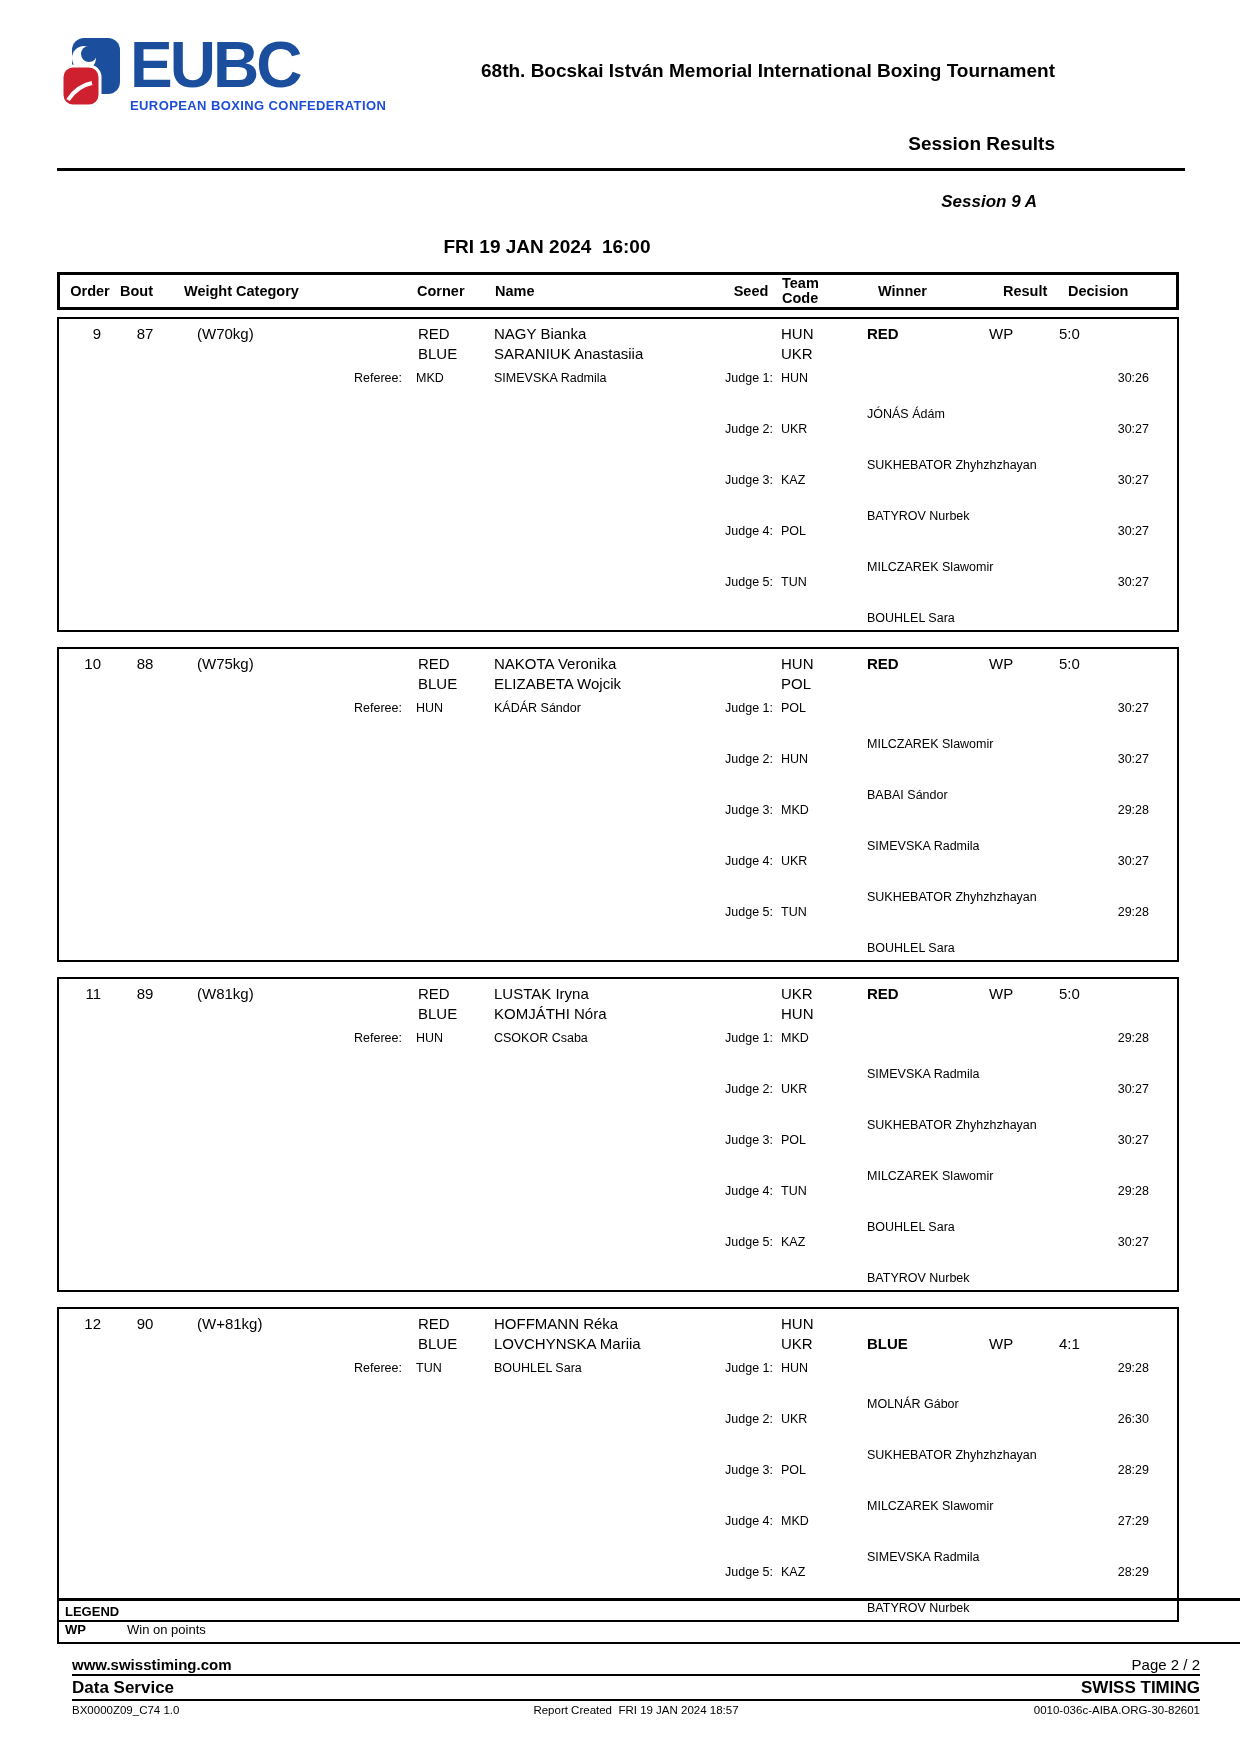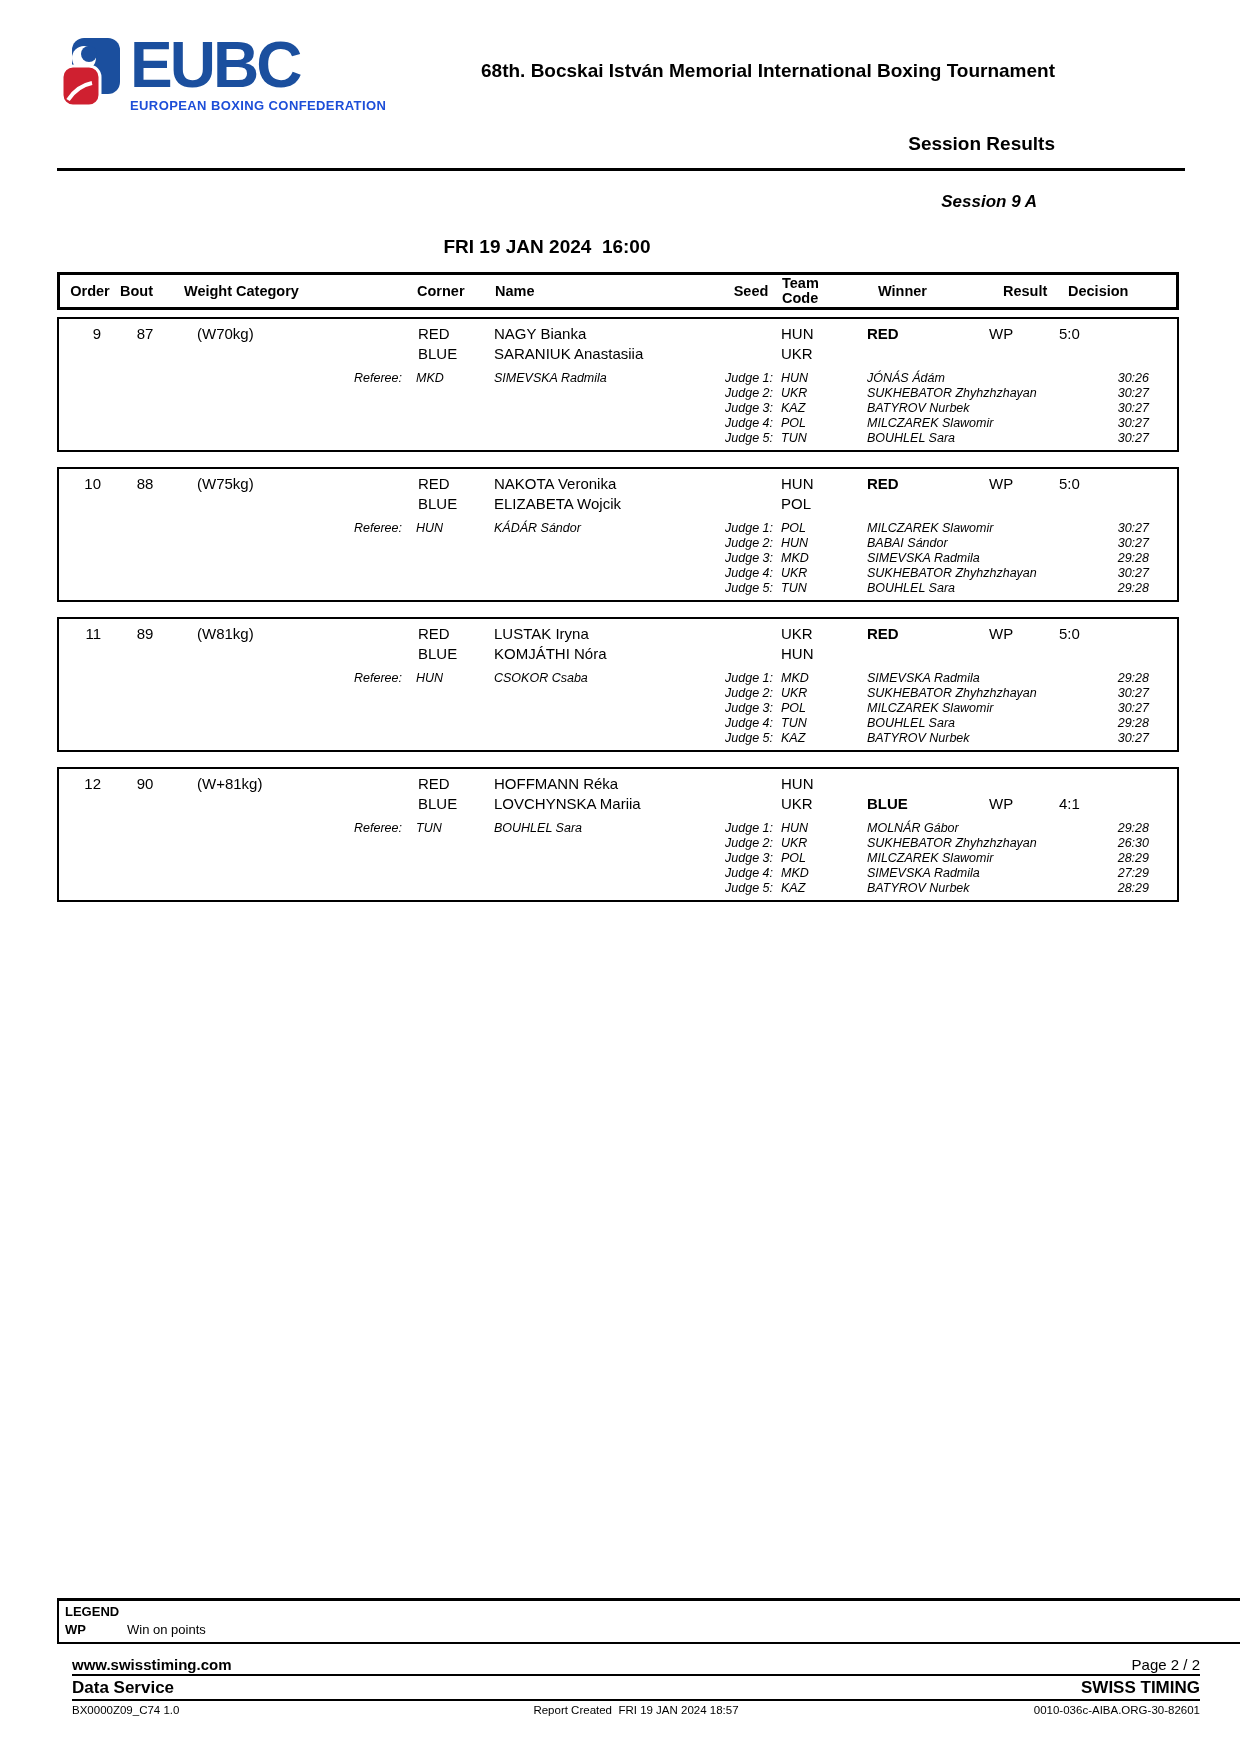"Referee:" .officials { font-style: italic -> none }
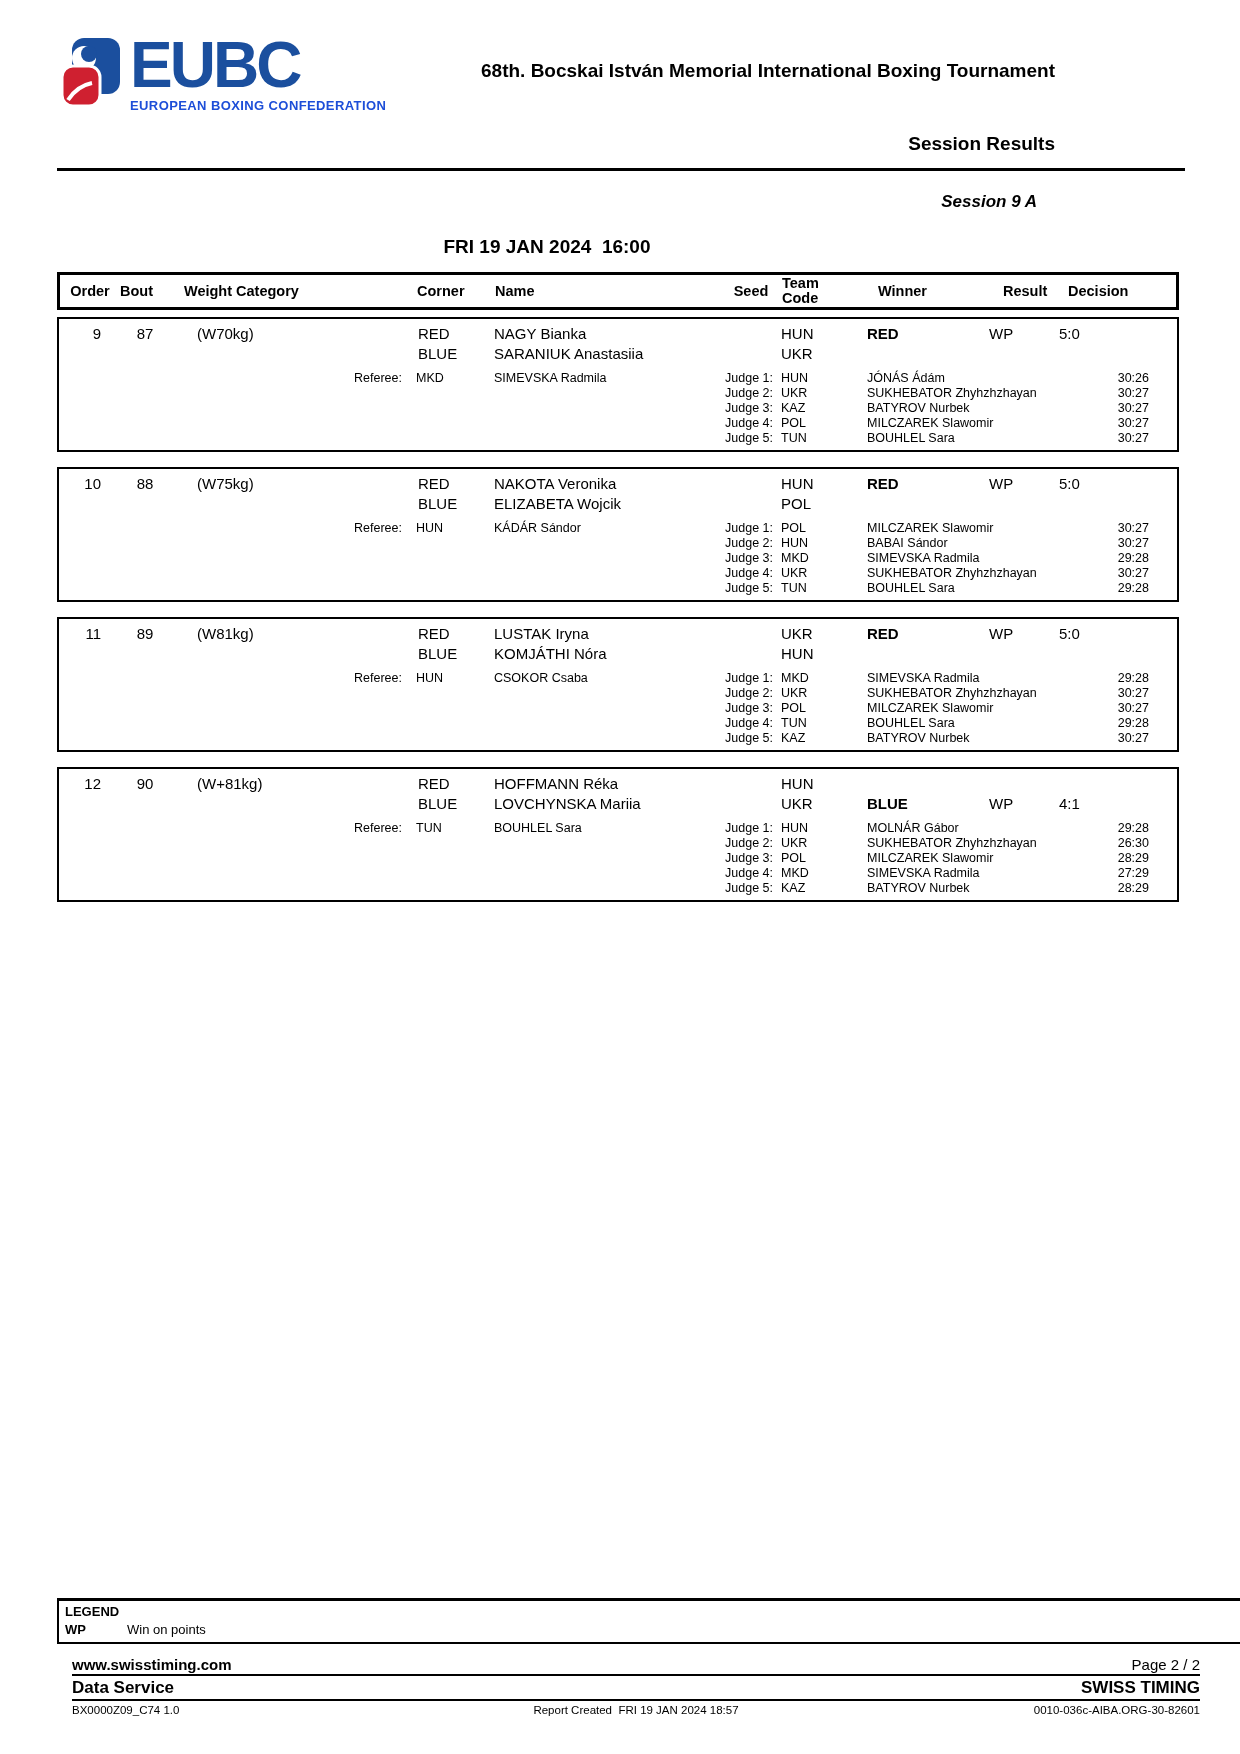"JÓNÁS Ádám" .jname { margin-top: none -> 36px }
